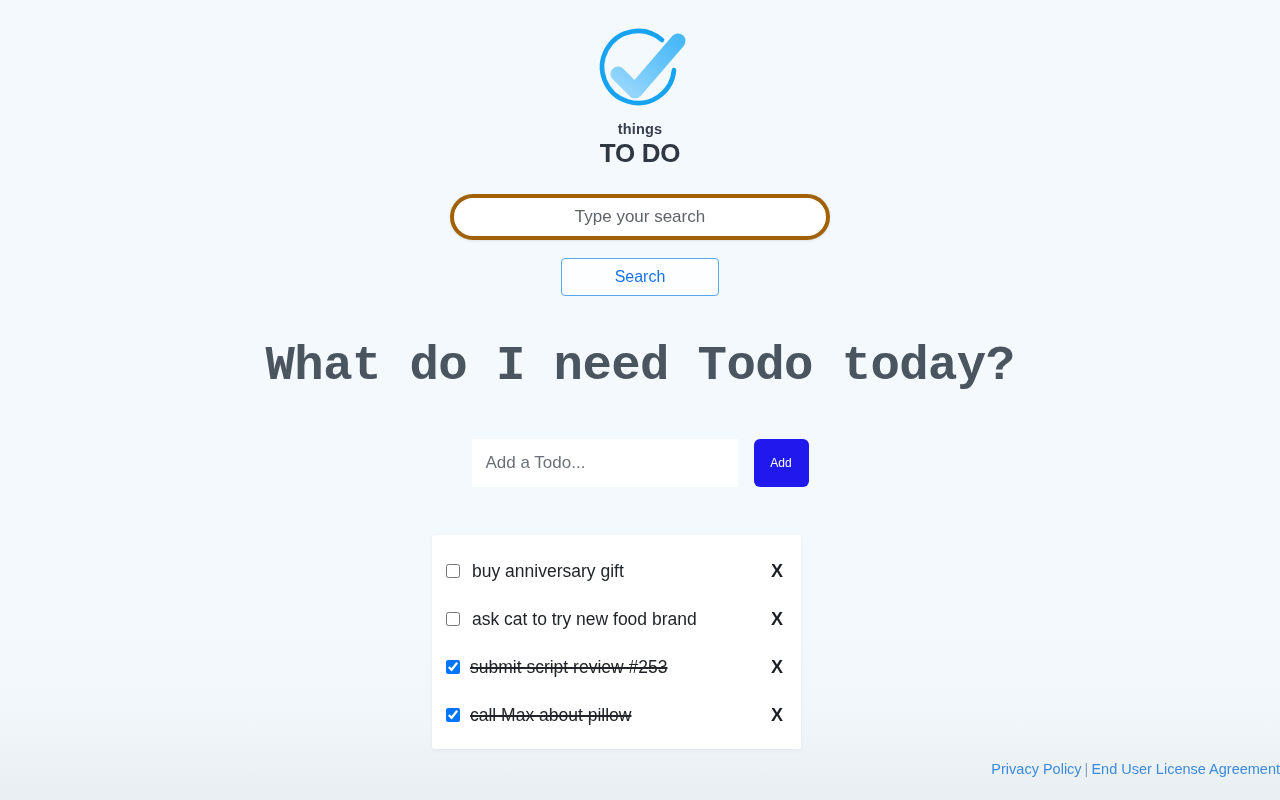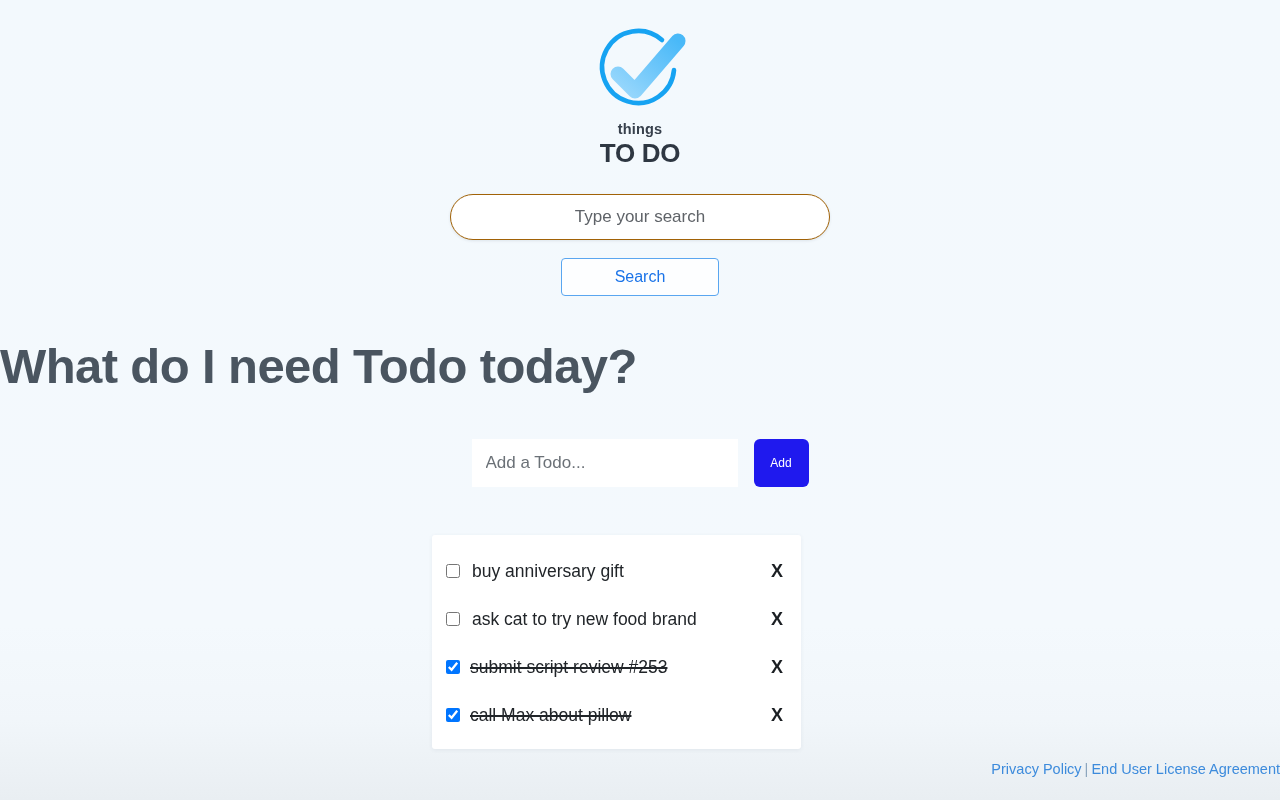"Type your search" .search-input { border: 1px solid #a16207 -> 4px solid #a16207 }
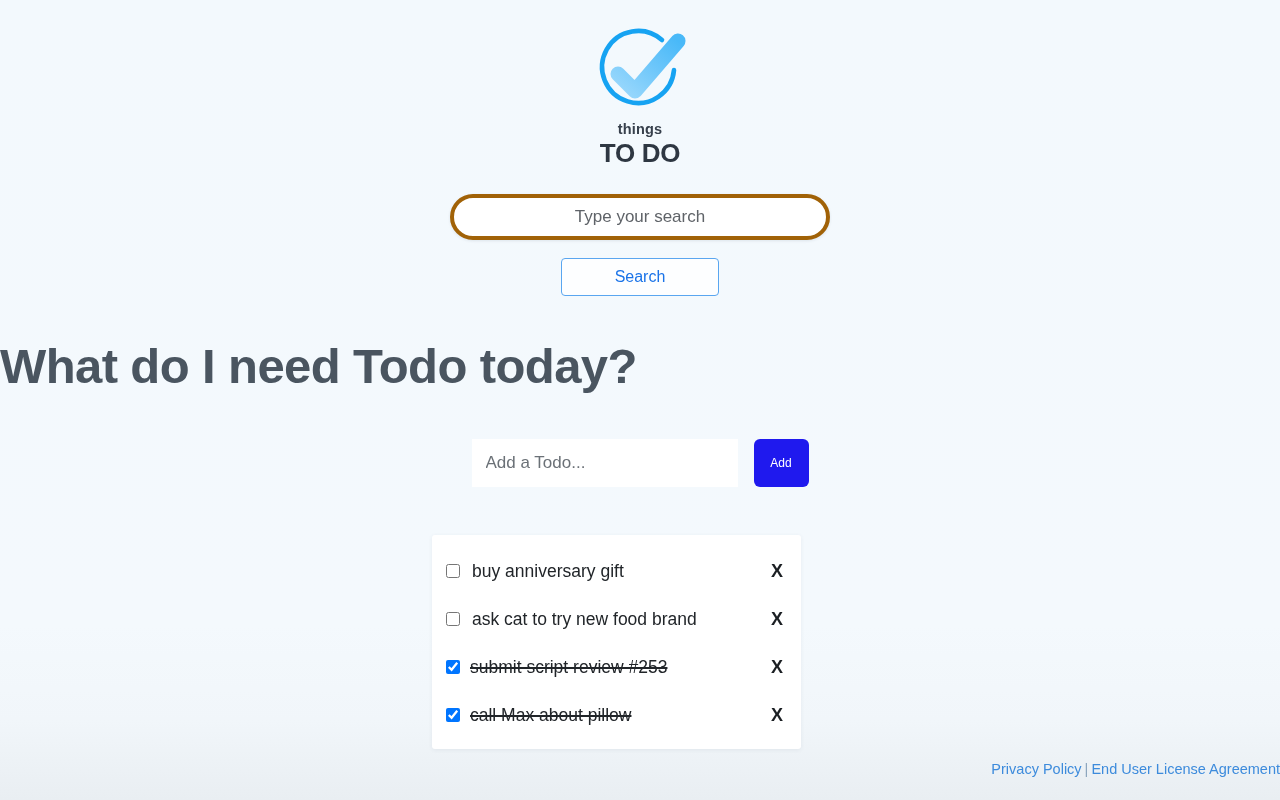"What do I need Todo" .headline { font-family: none -> Liberation Mono, monospace; text-align: none -> center }
